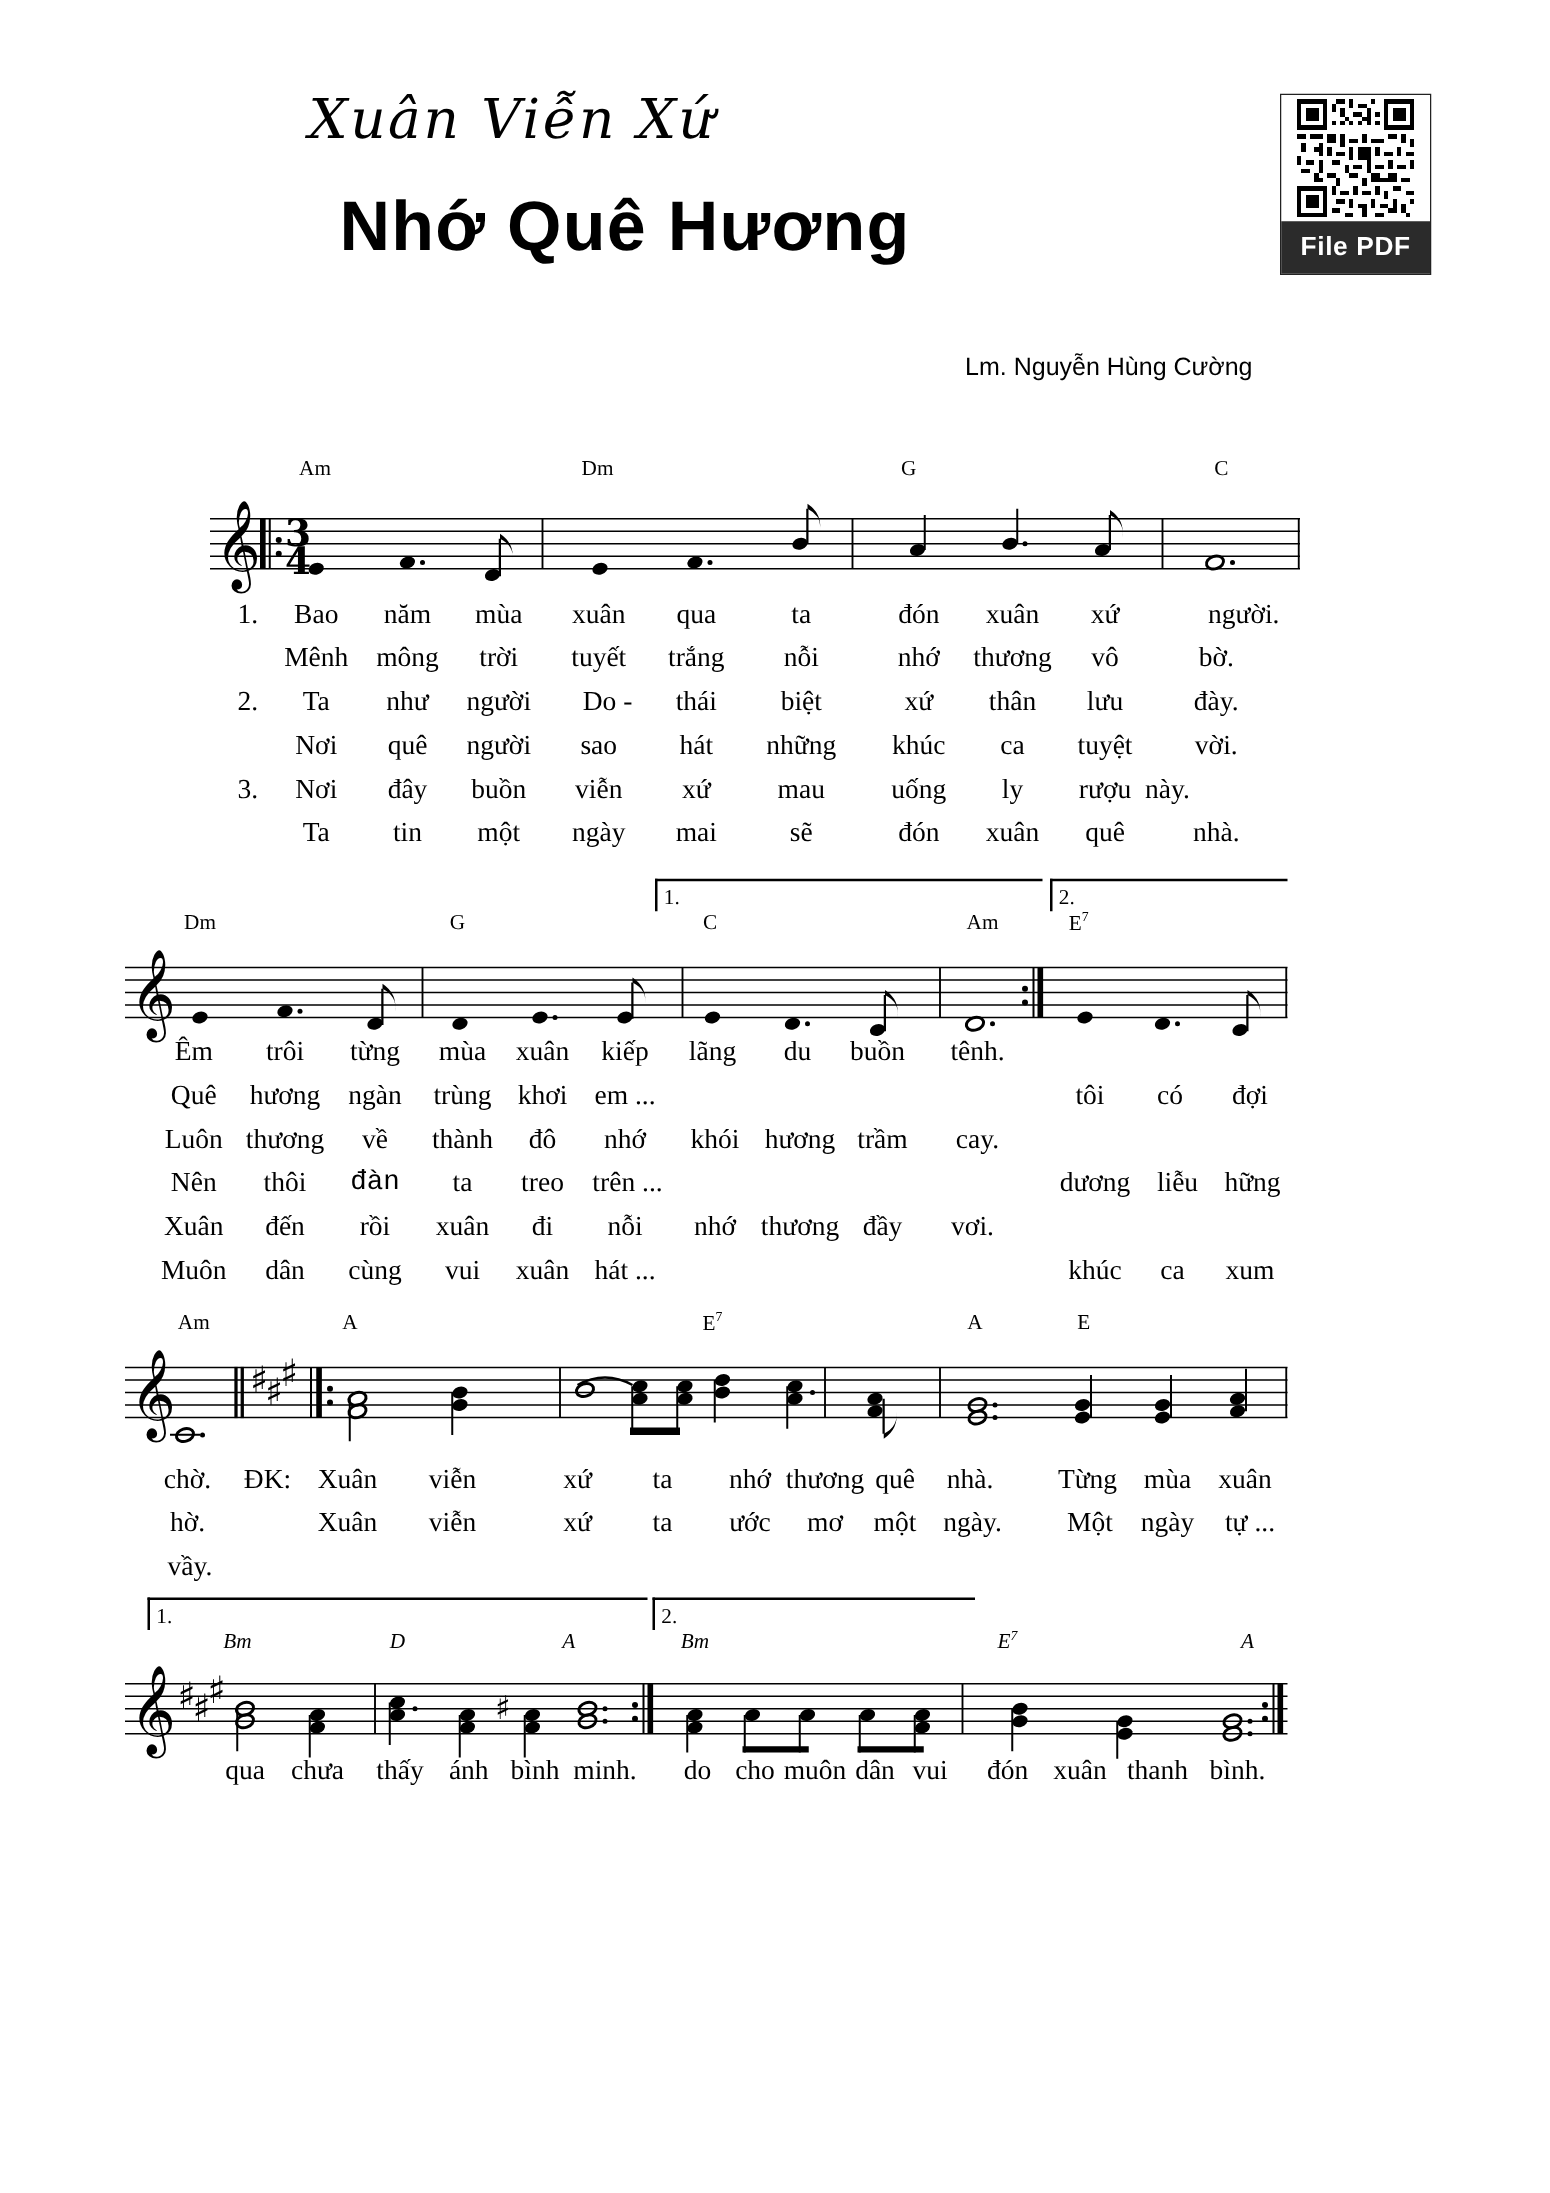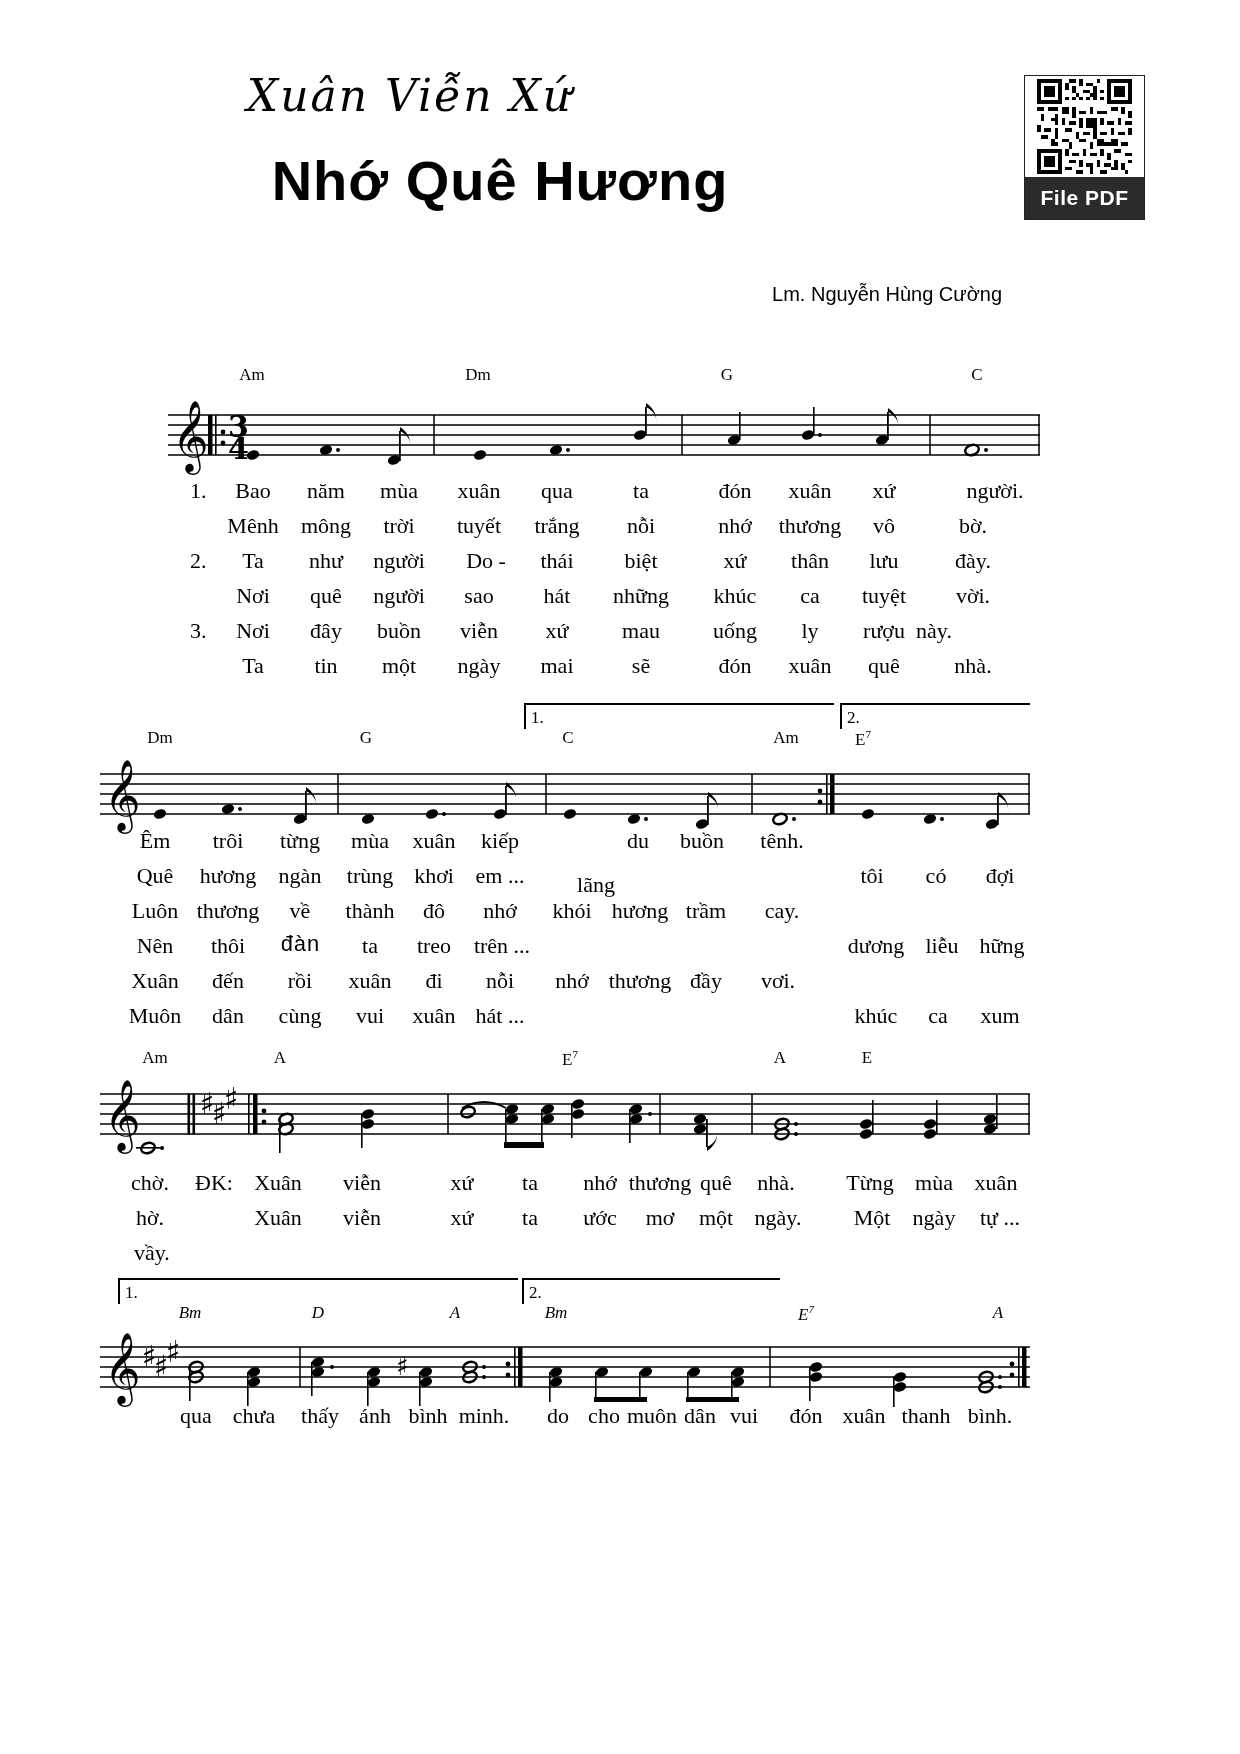"lãng" span.syl { left: 596px -> 570px; margin-top: 44px -> none }
